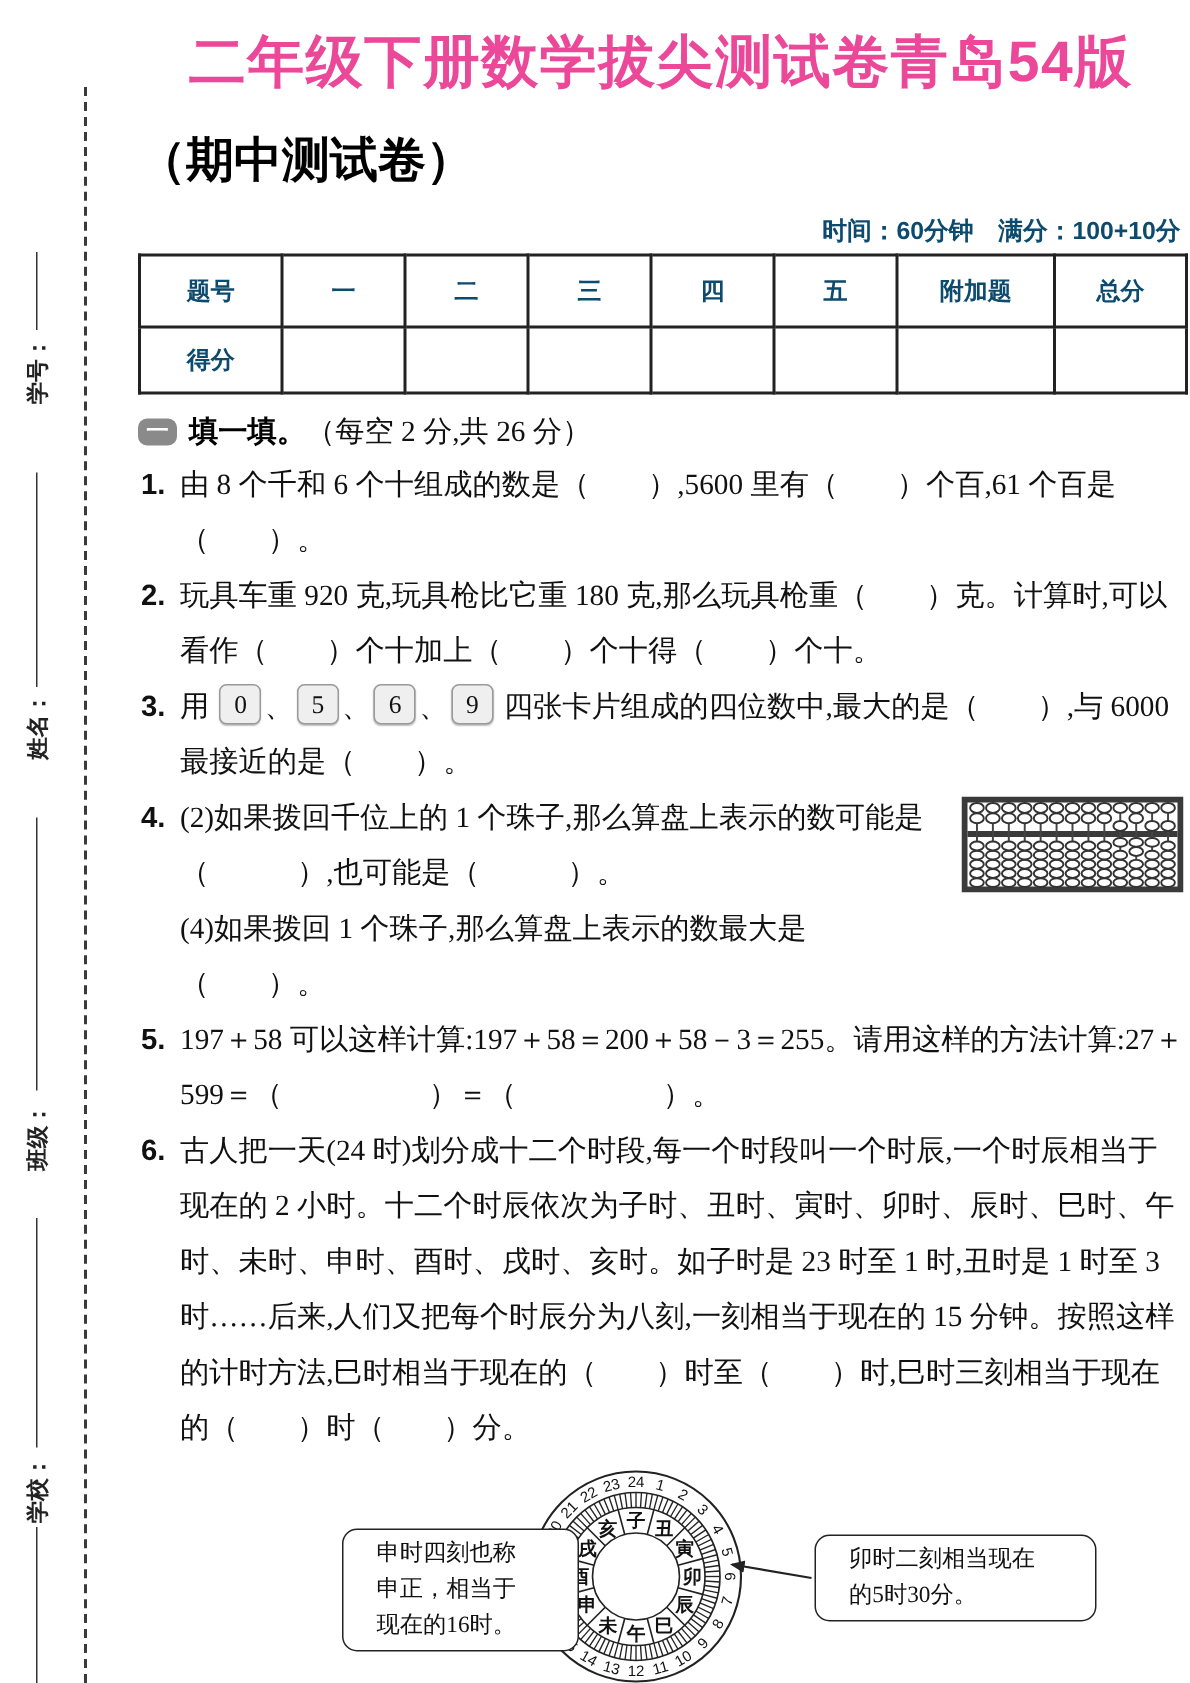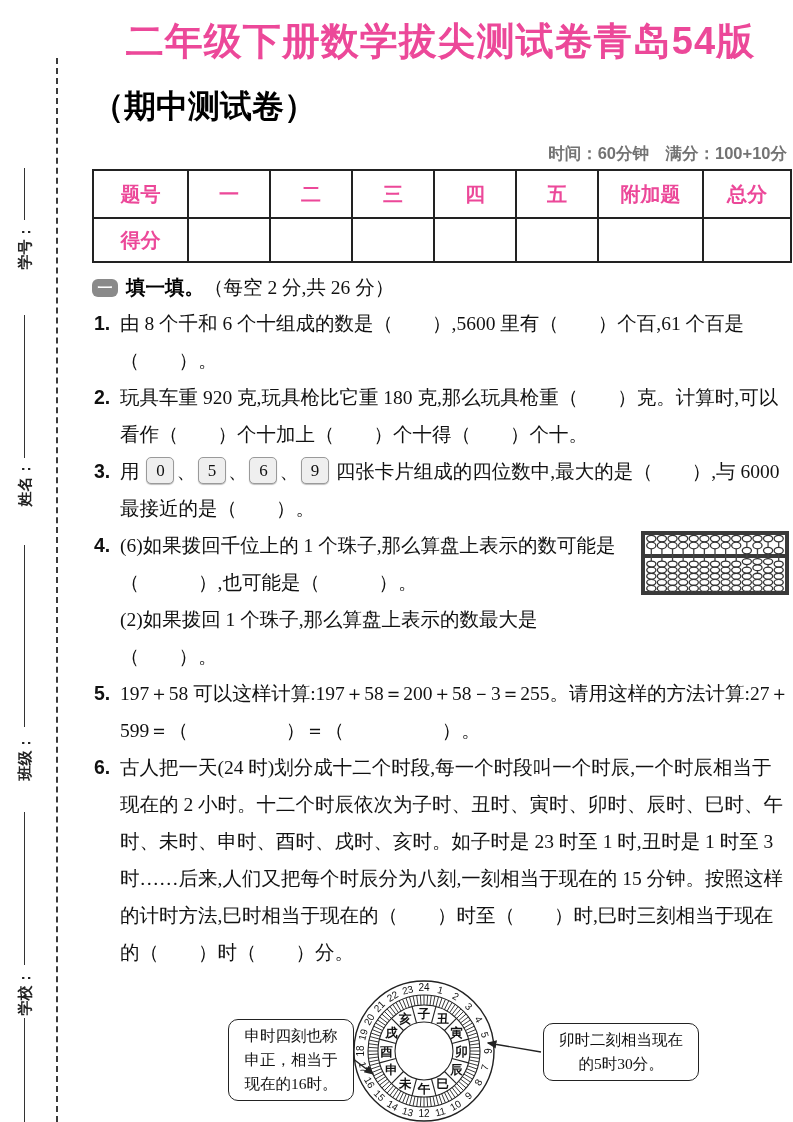"时间：60分钟 满分：100+10分" .meta { color: #737373 -> #0c4a6e }
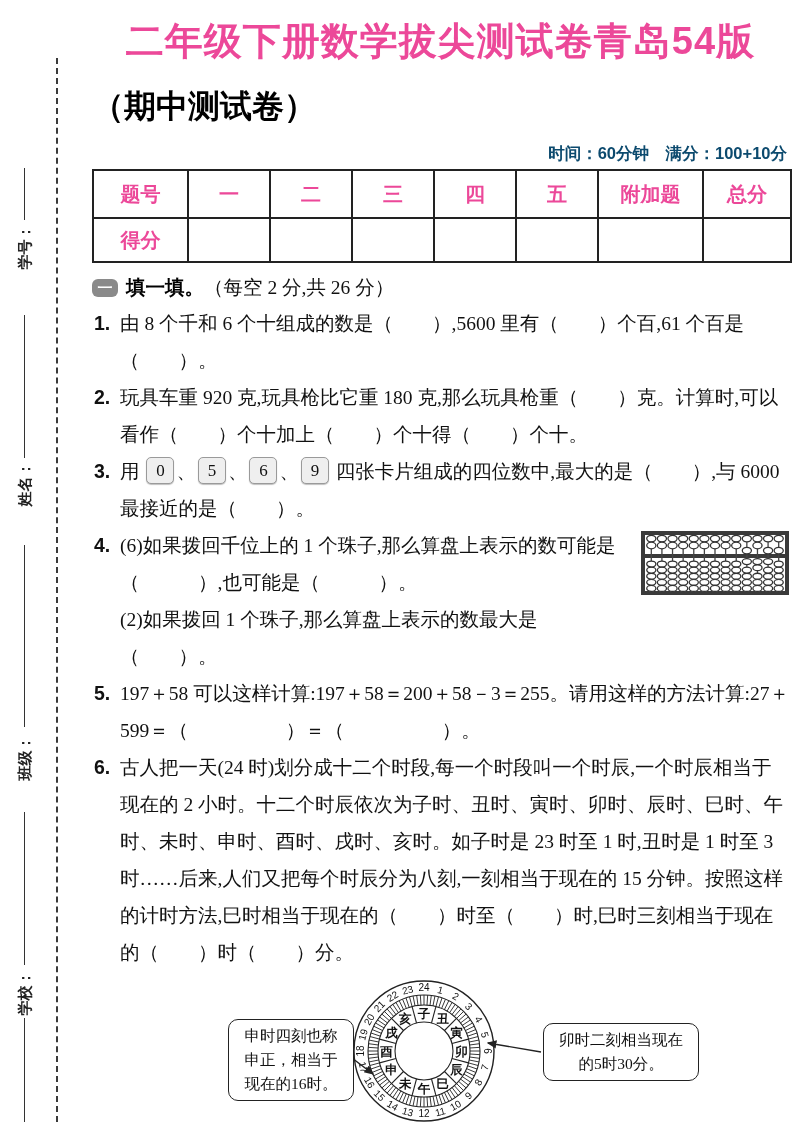"题号" table.score-table td { color: #ec4899 -> #0c4a6e; font-size: 20px -> 16px }
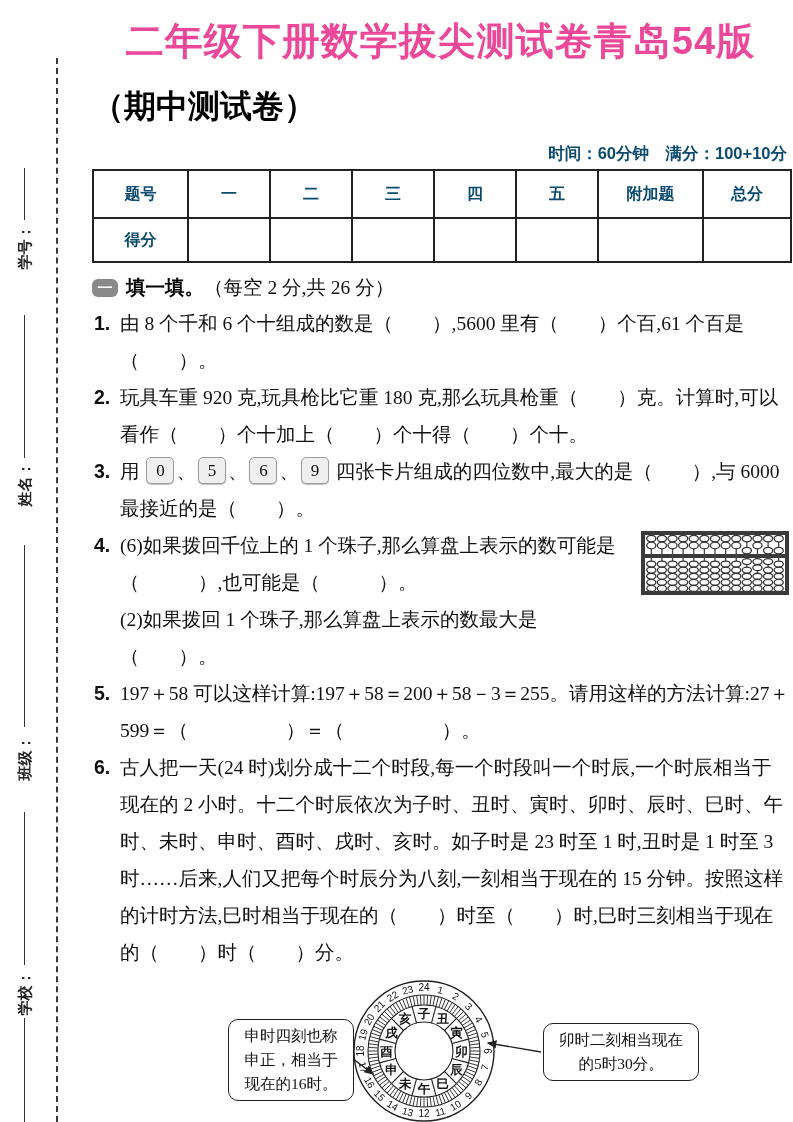"(6)如果拨回千位上的 1 个珠子,那么算盘上表示的数可能是（ ）,也可能是（" div { text: 6 -> 2 }
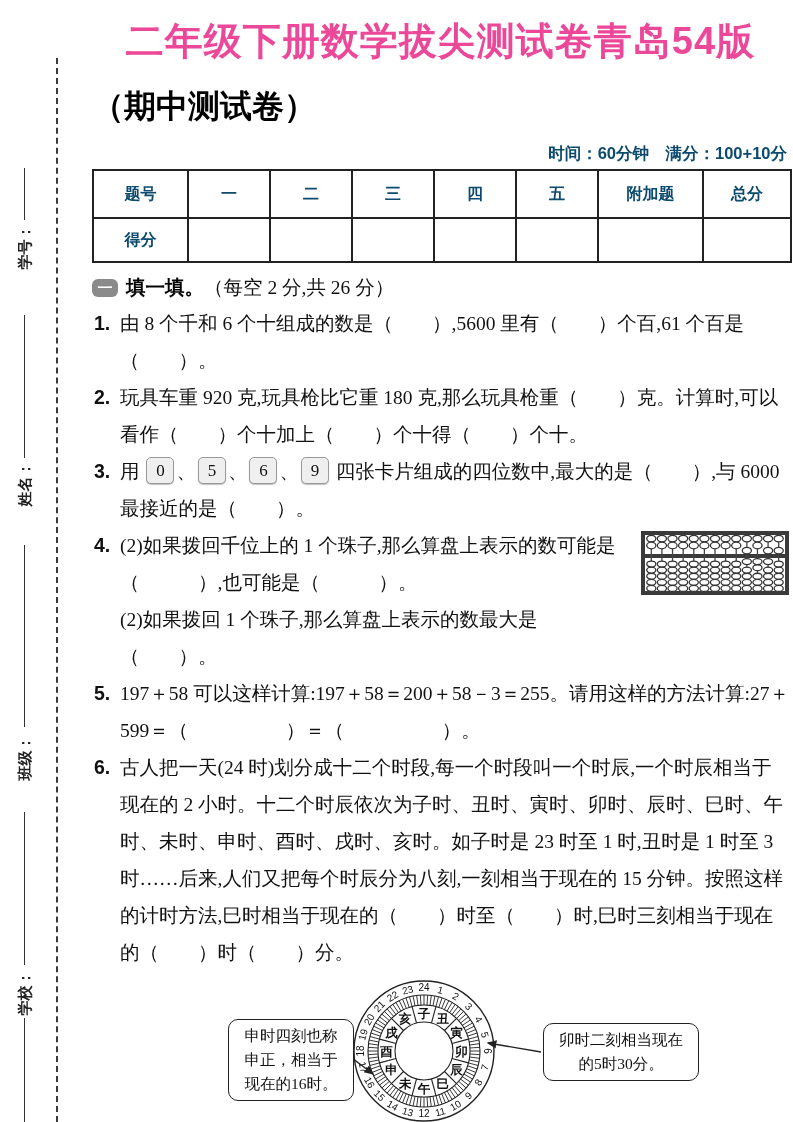"(2)如果拨回 1 个珠子,那么算盘上表示的数最大是（ ）。" div { text: 2 -> 4 }
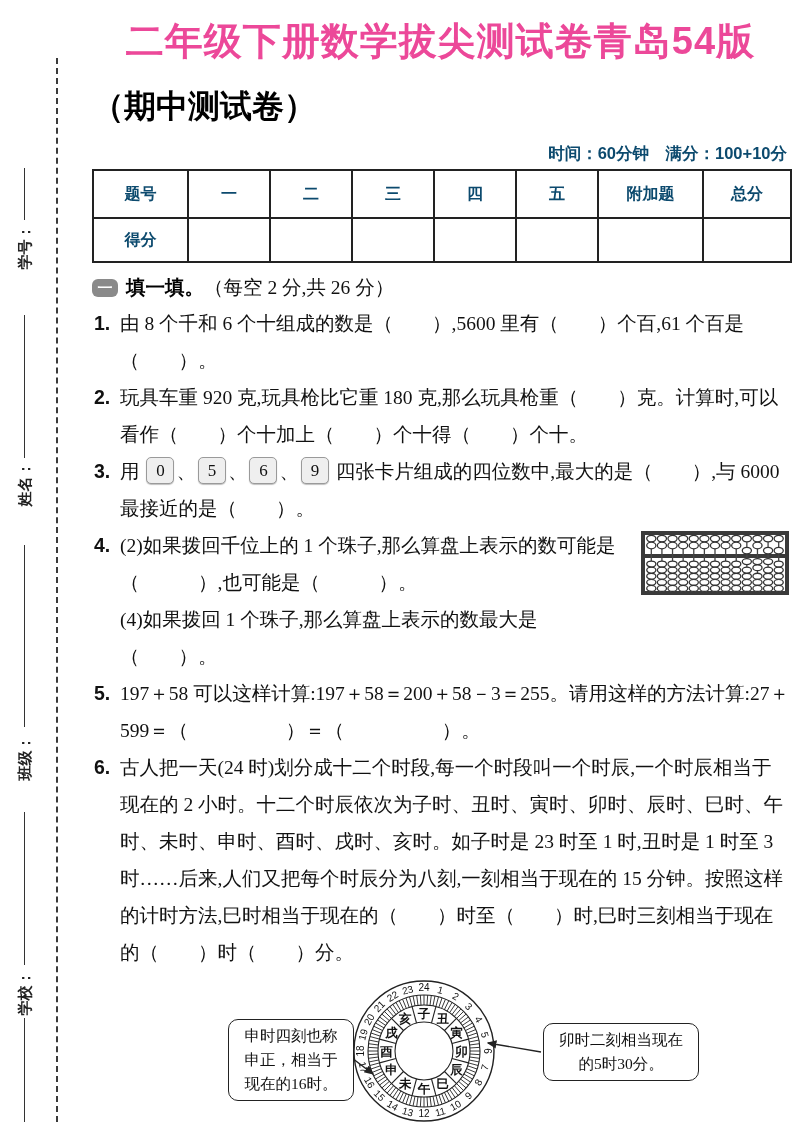"申时四刻也称" .callout { padding: 4px 6px -> 4px 22px; text-align: center -> none }
